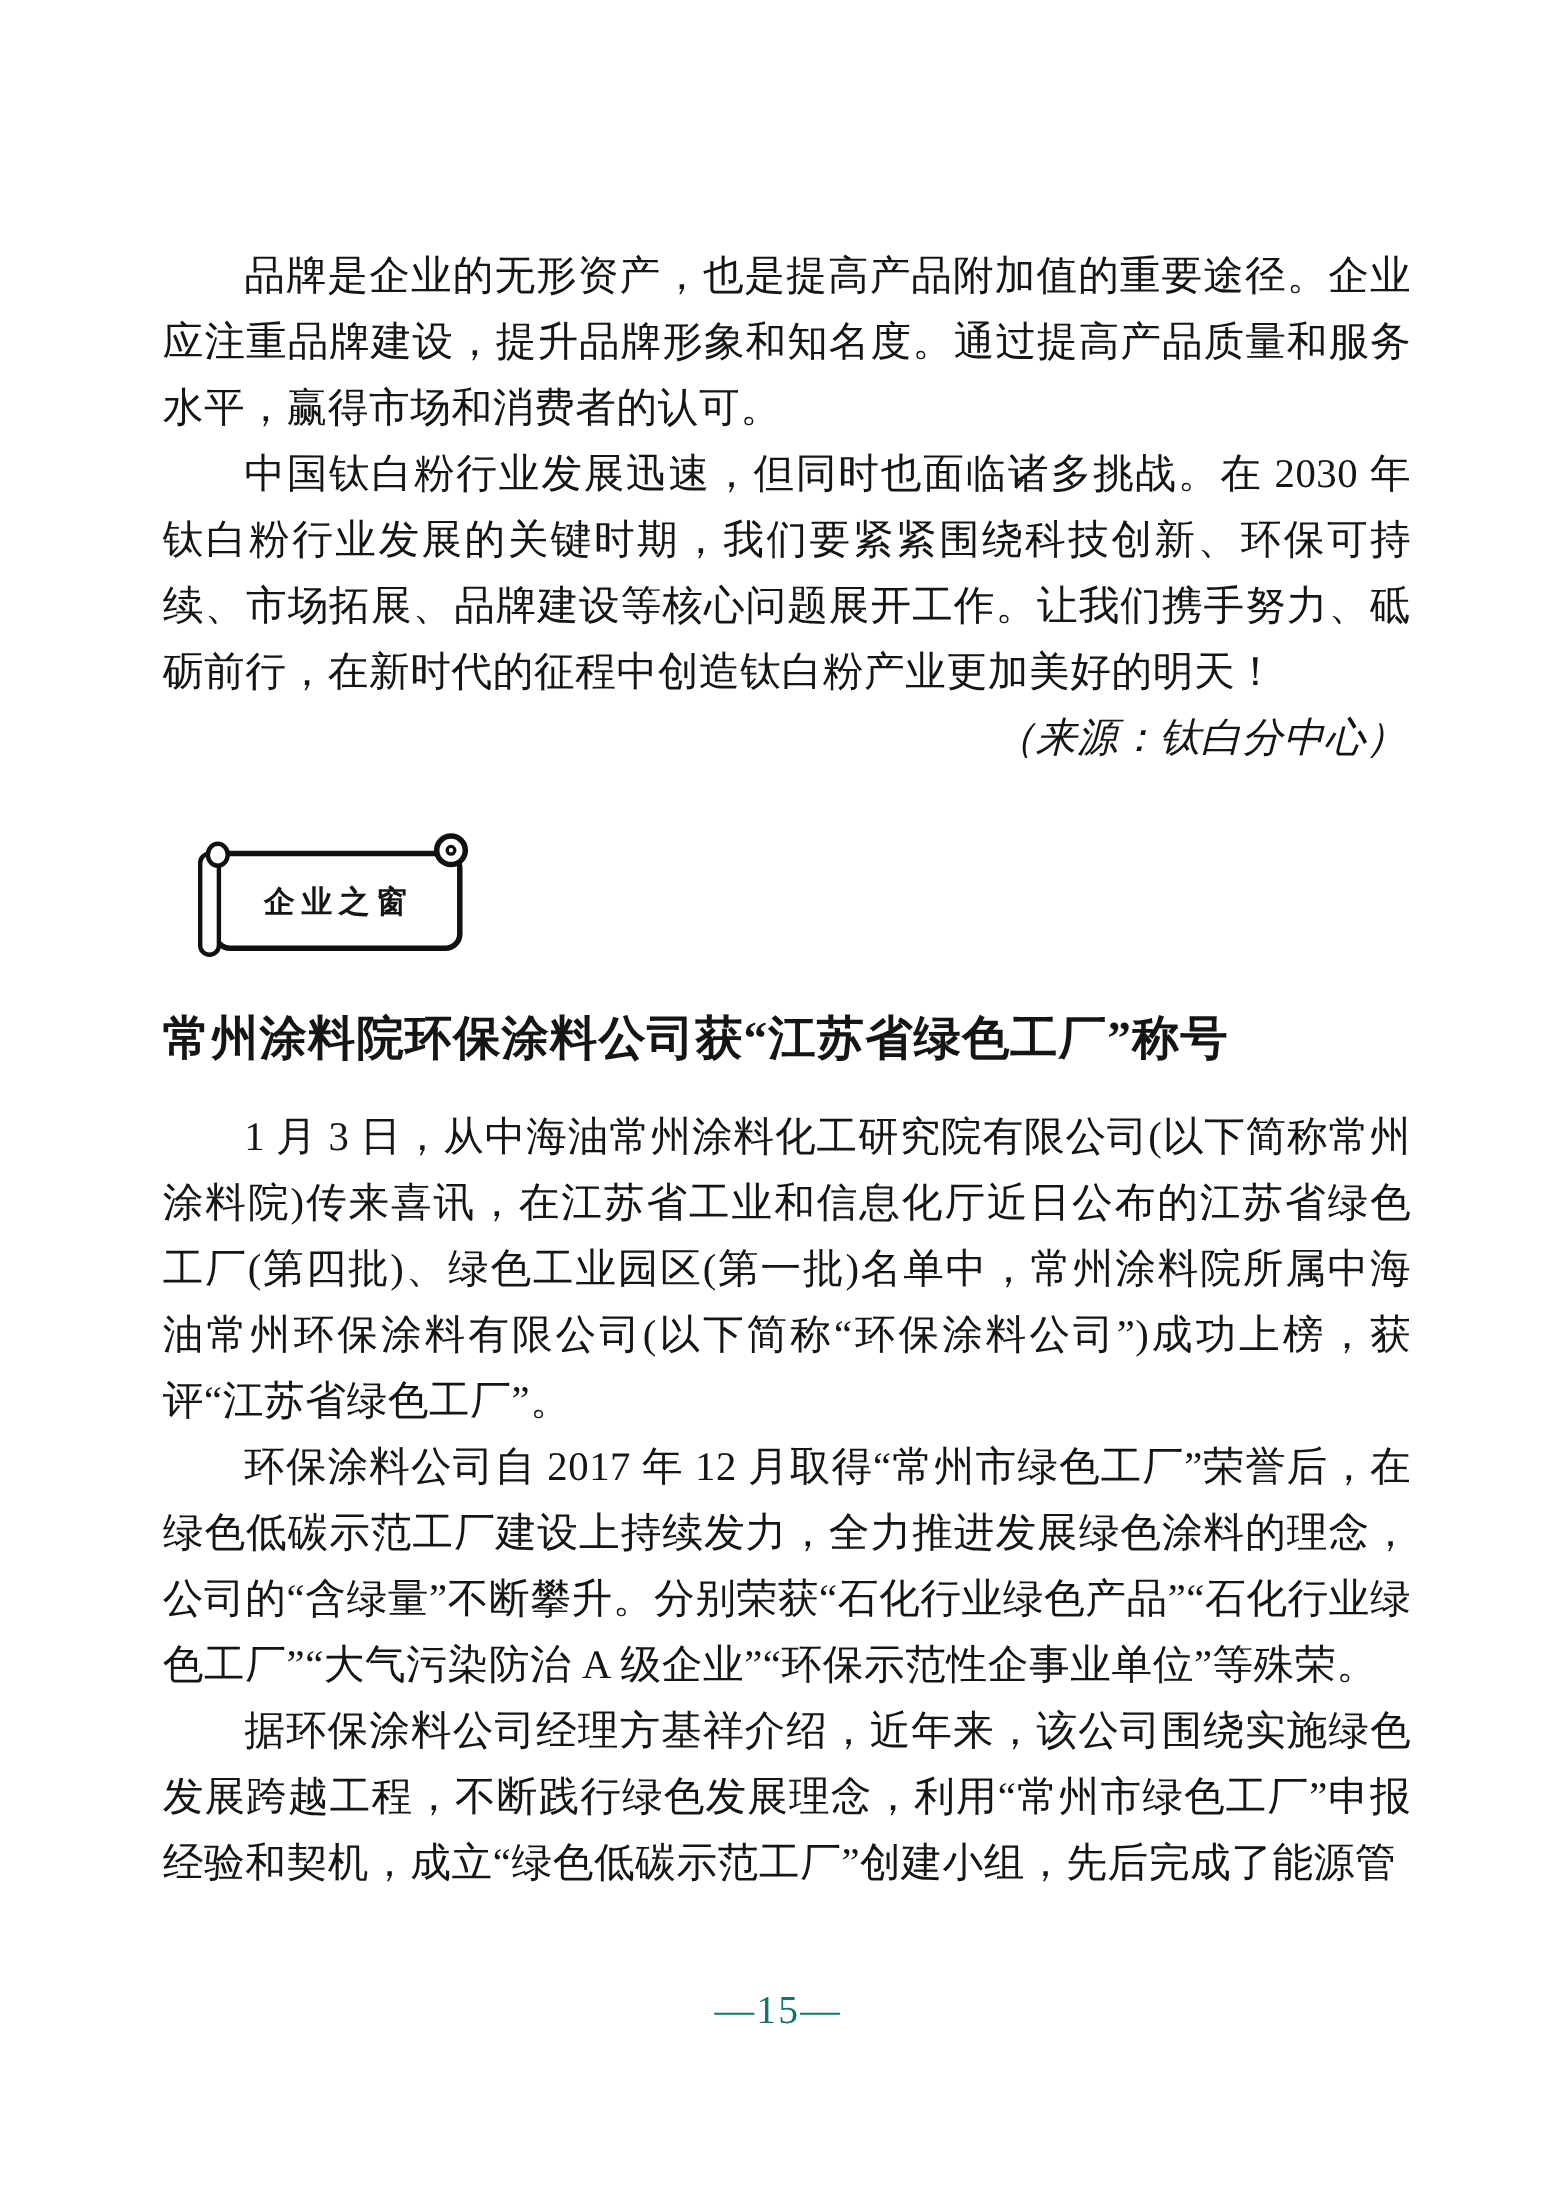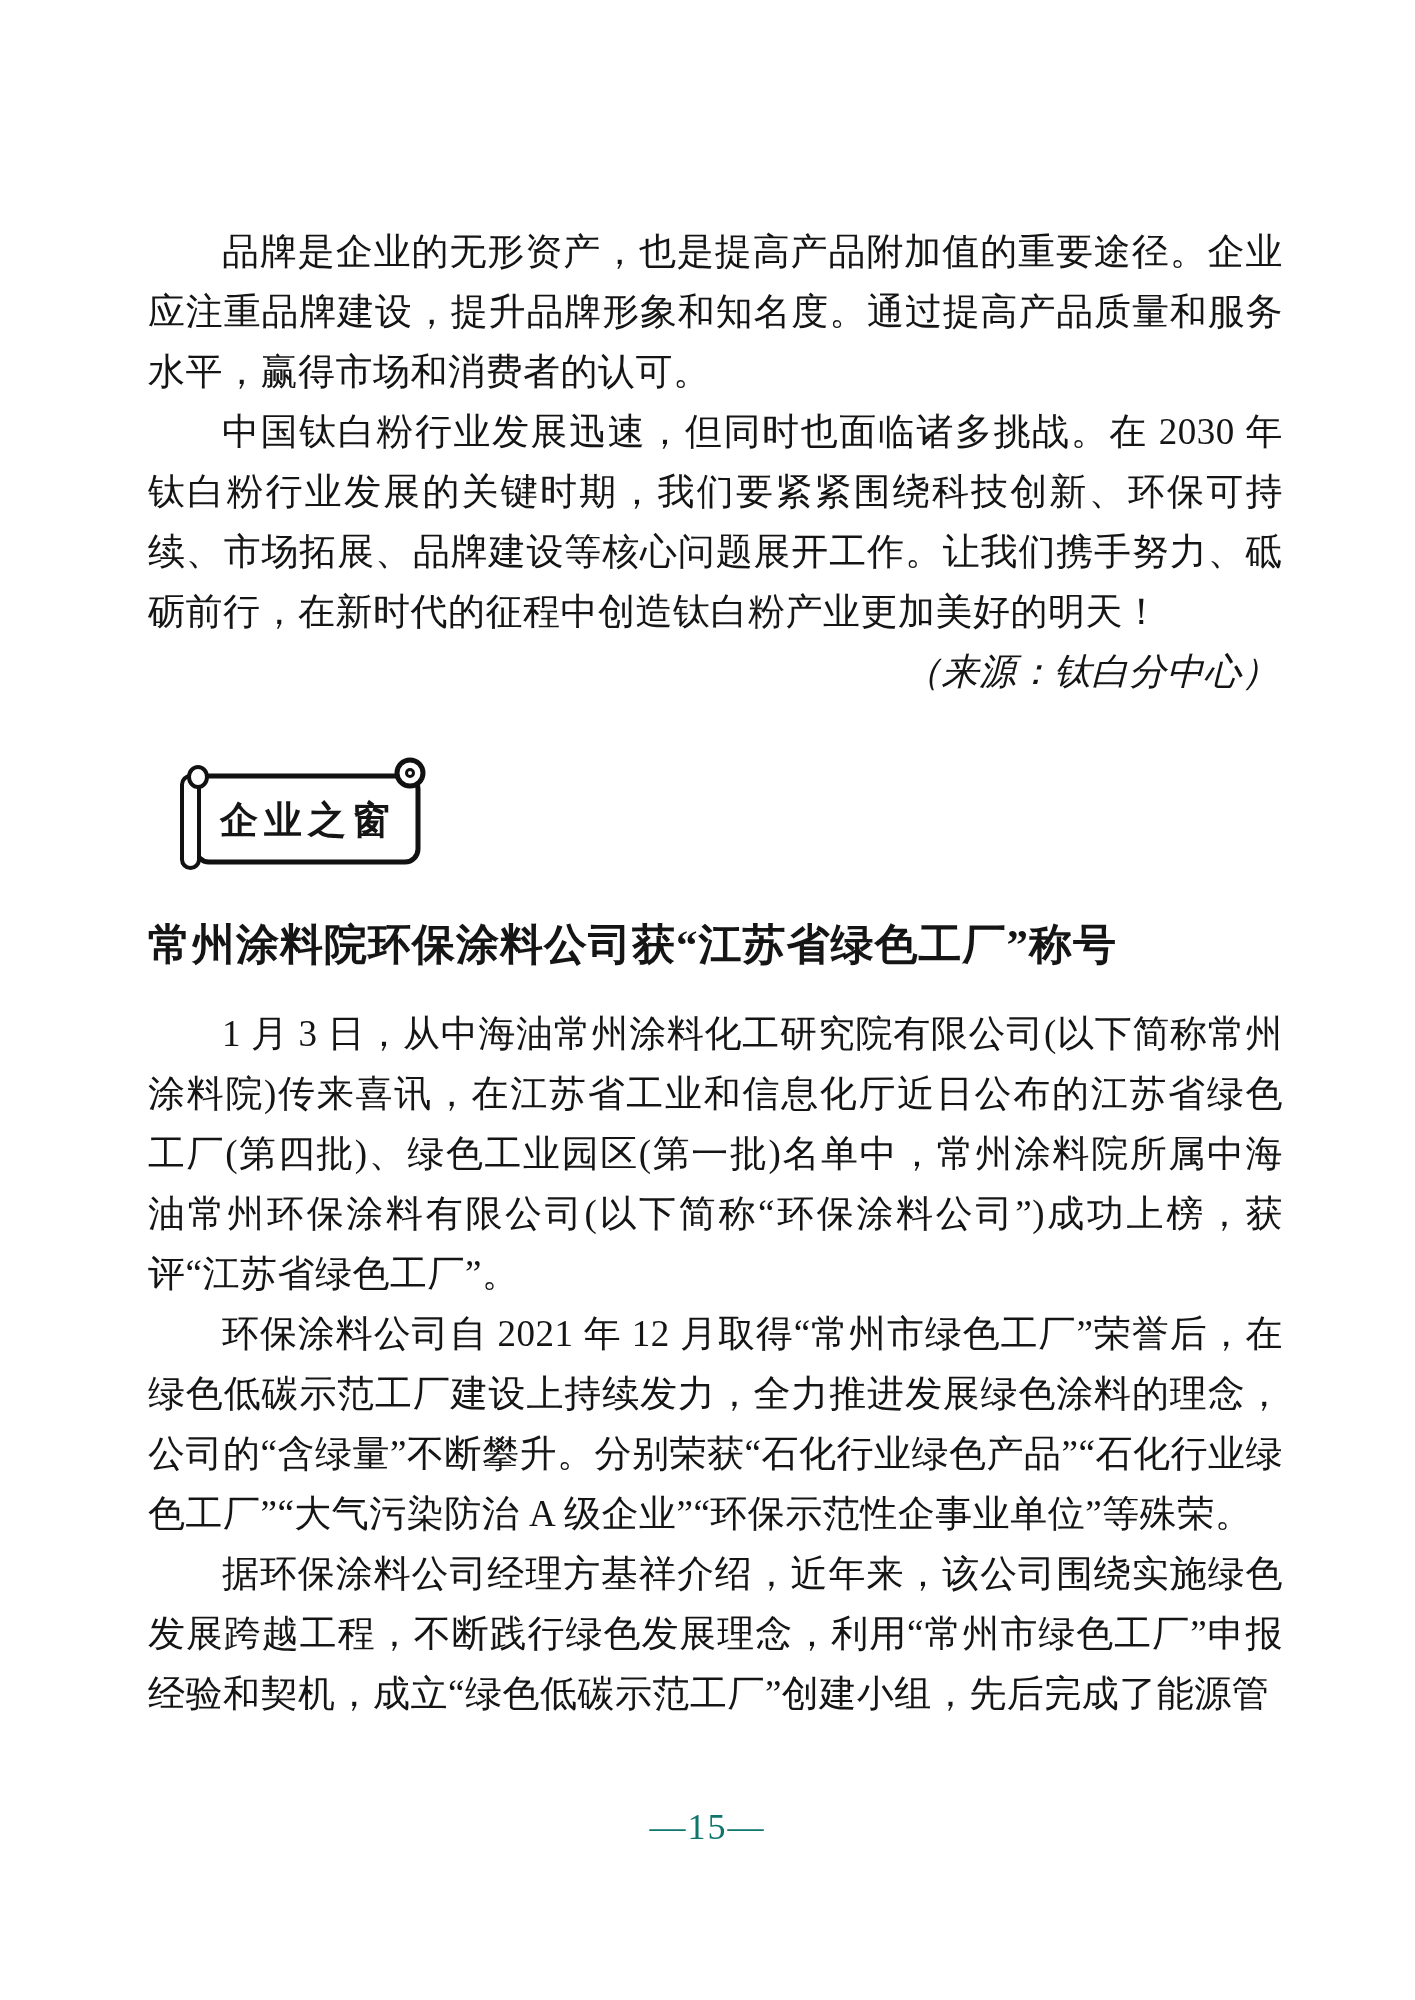"企业之窗" .banner-label { font-size: 38px -> 28px }
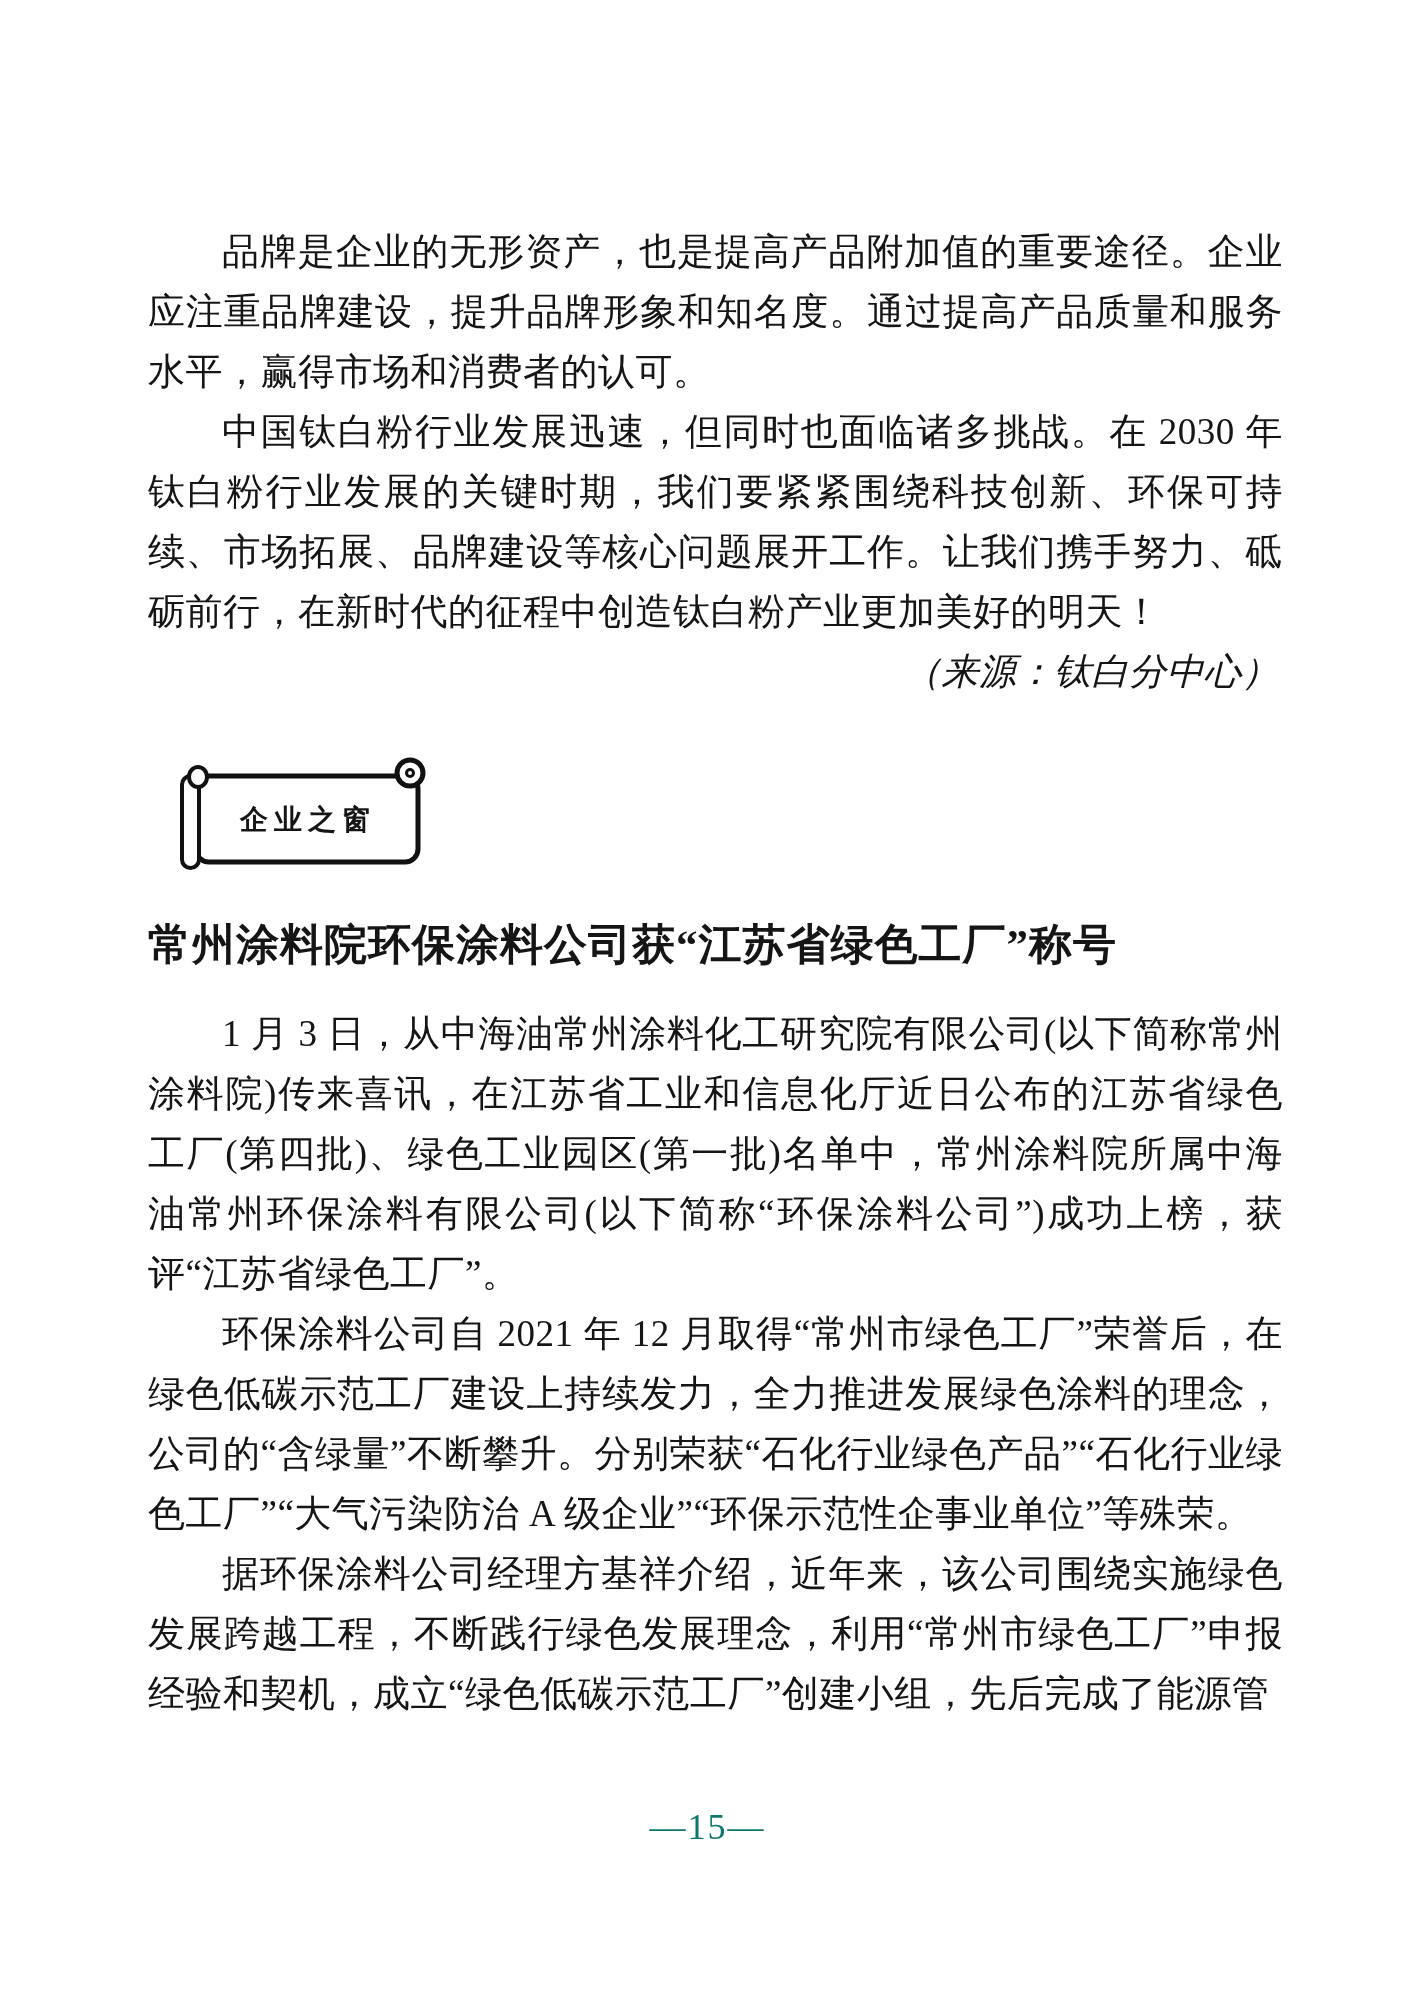"环保涂料公司自 2021 年 12" p.body-text { text: 2021 -> 2017 }
